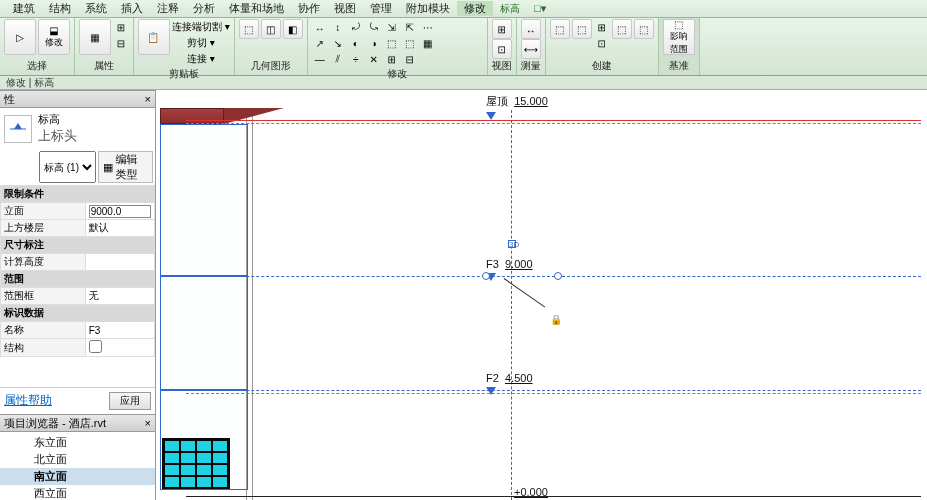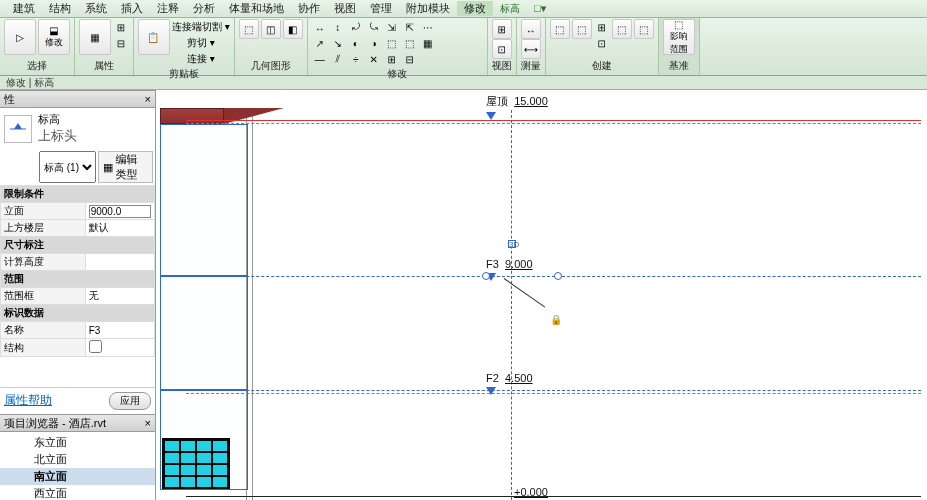"应用" .help-apply button { border-radius: 8px -> 0 }
